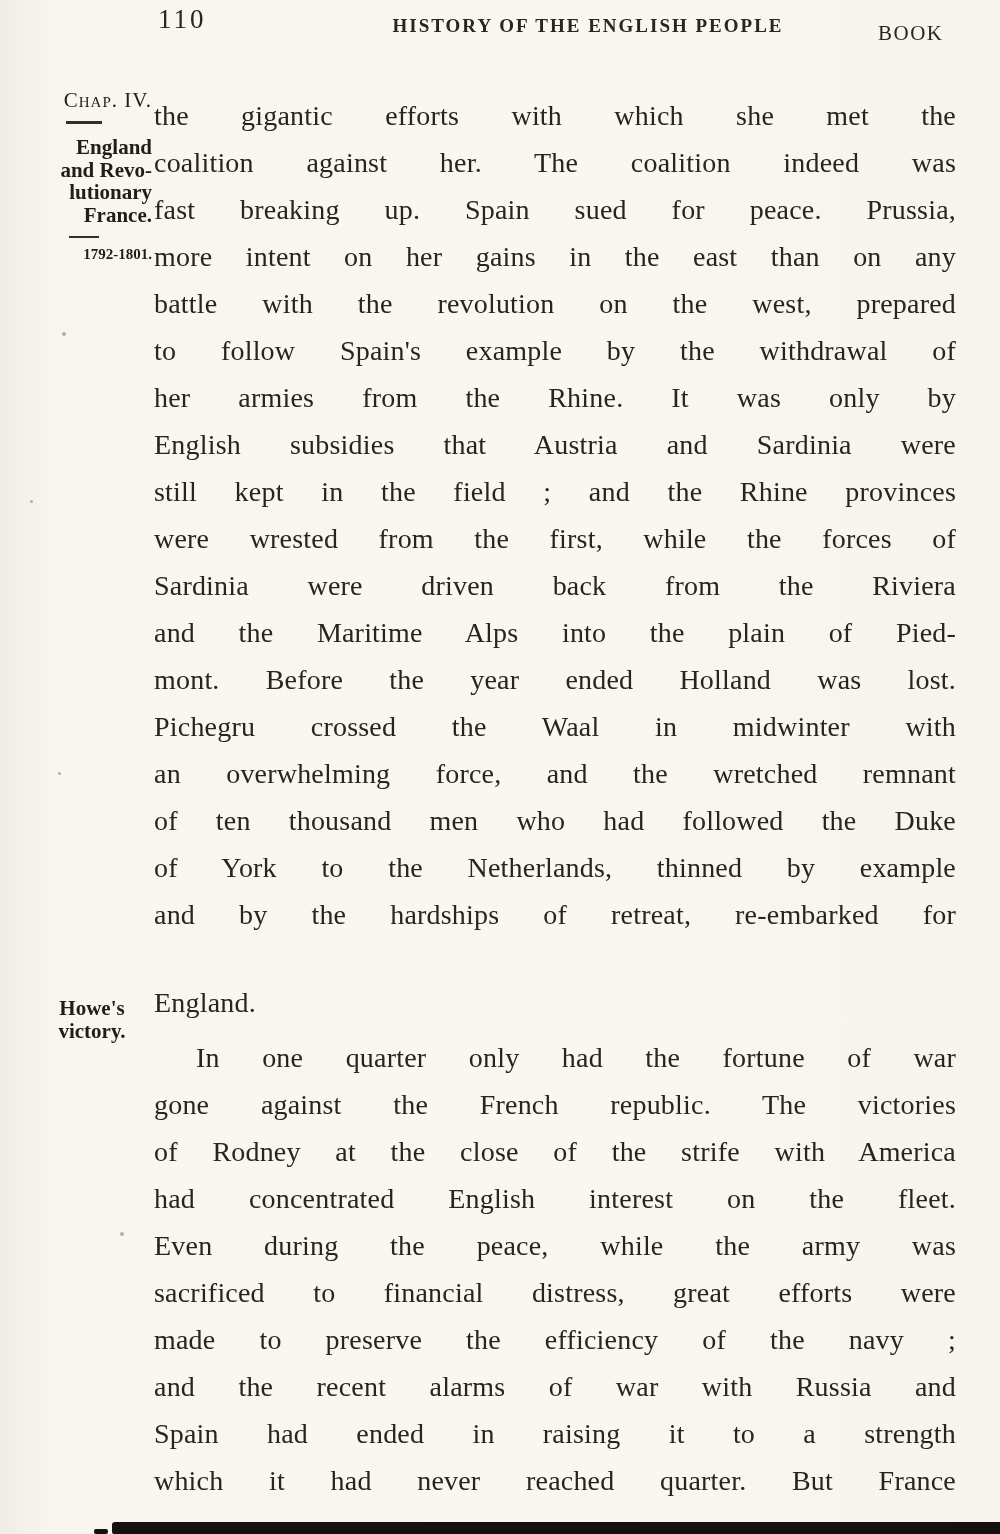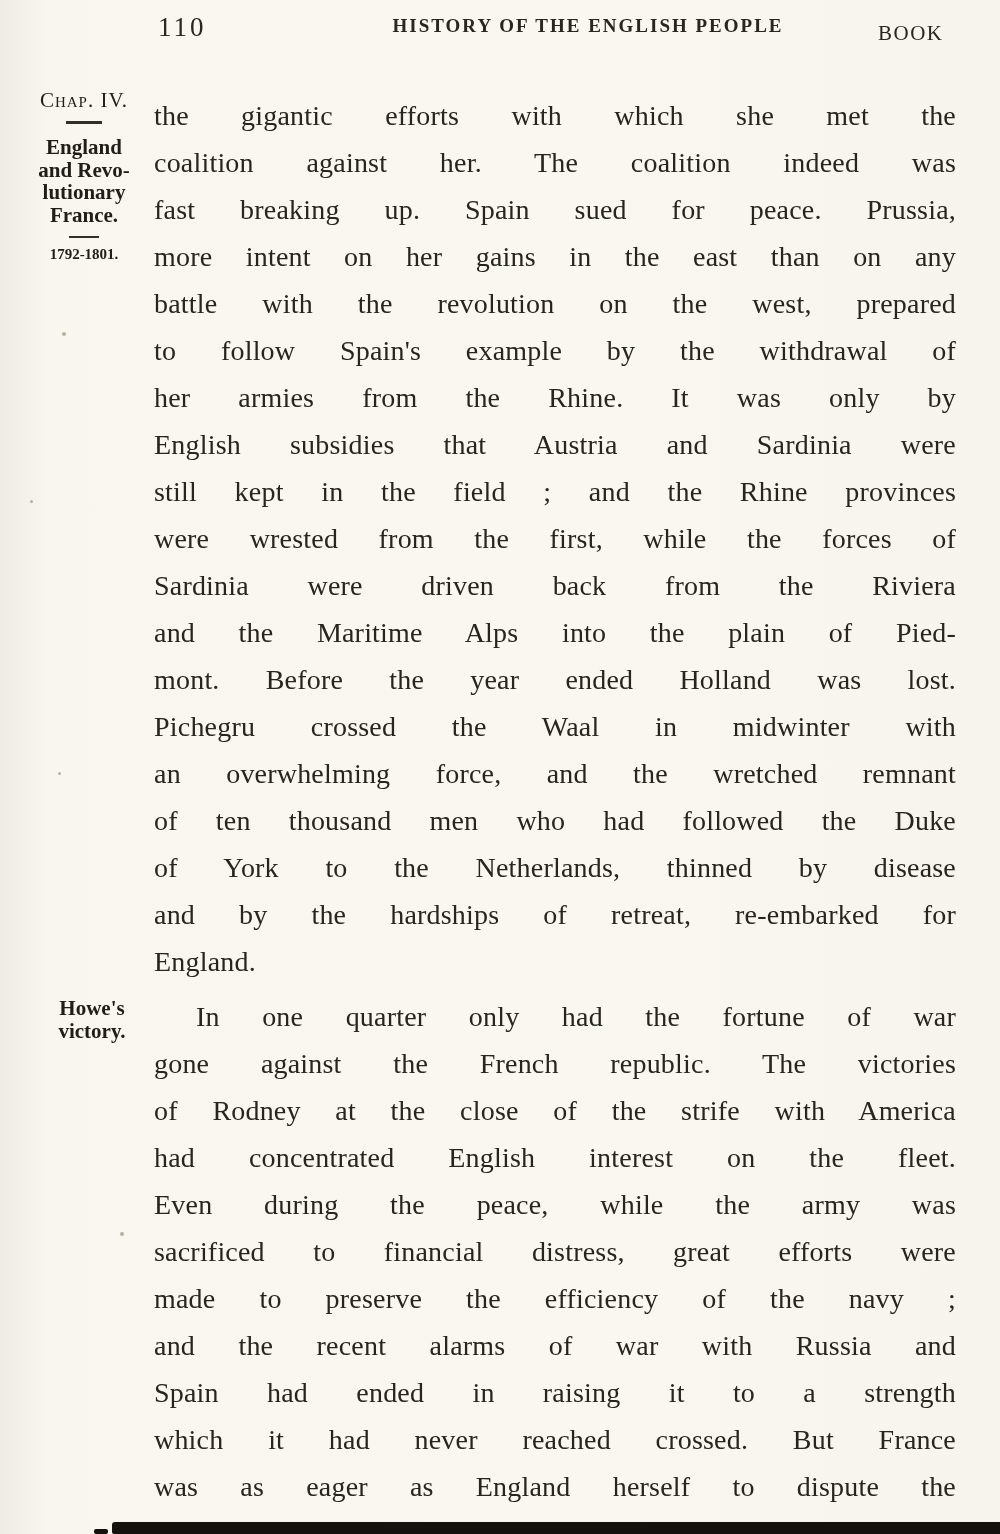"110" .pagenum { top: 12px -> 4px }
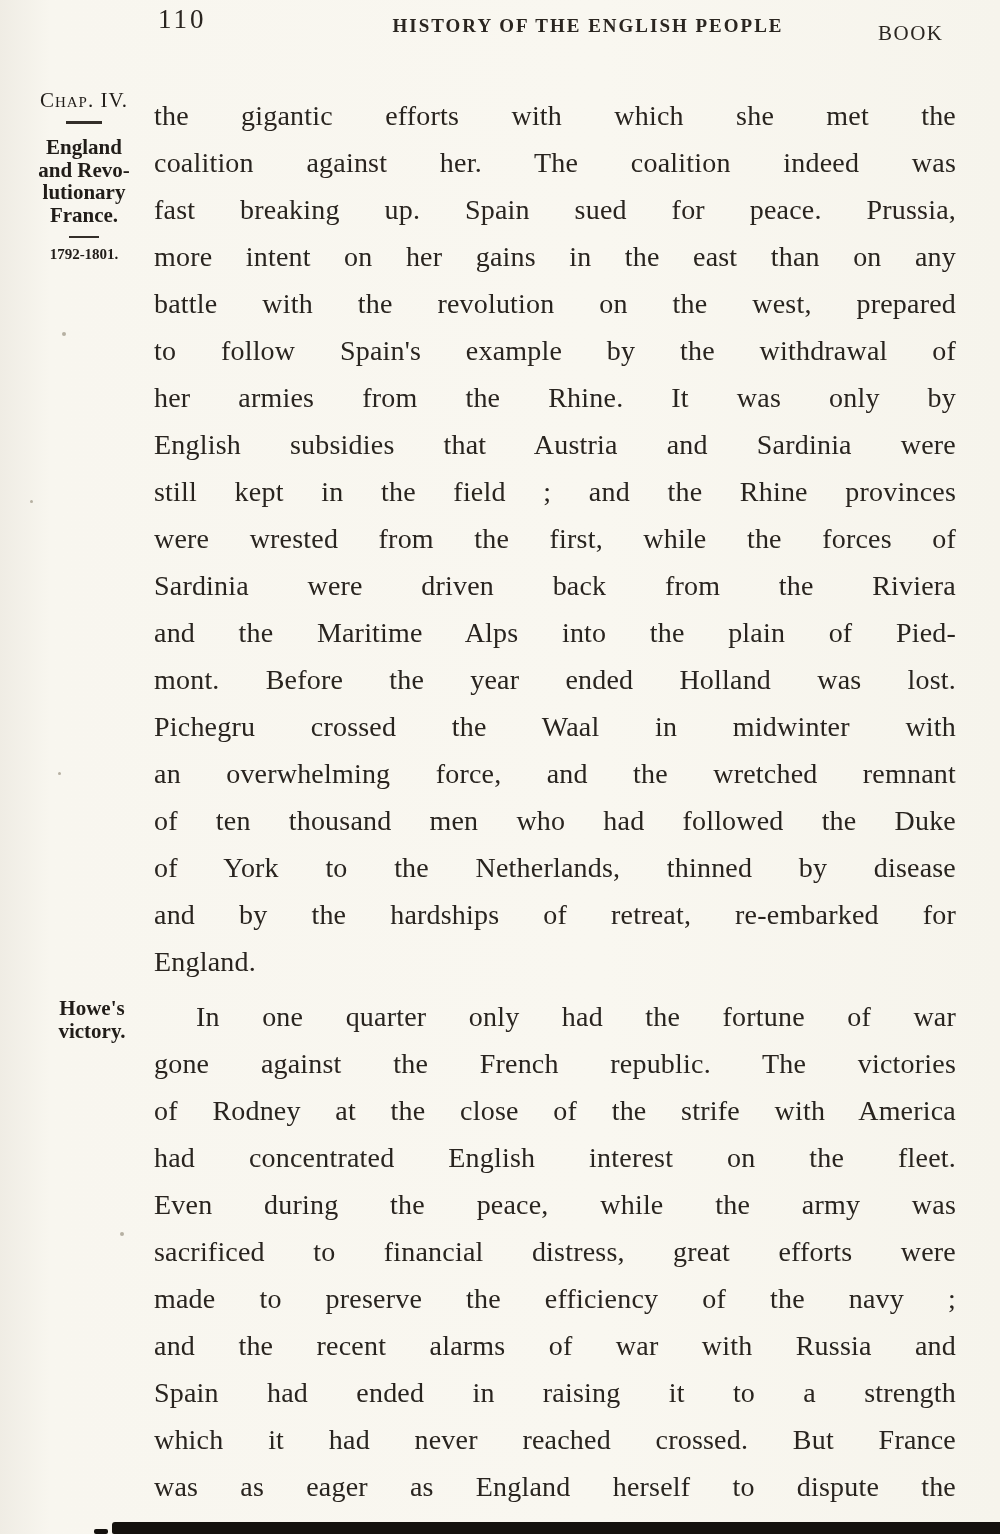"Chap. IV." .margin-notes { text-align: center -> right }
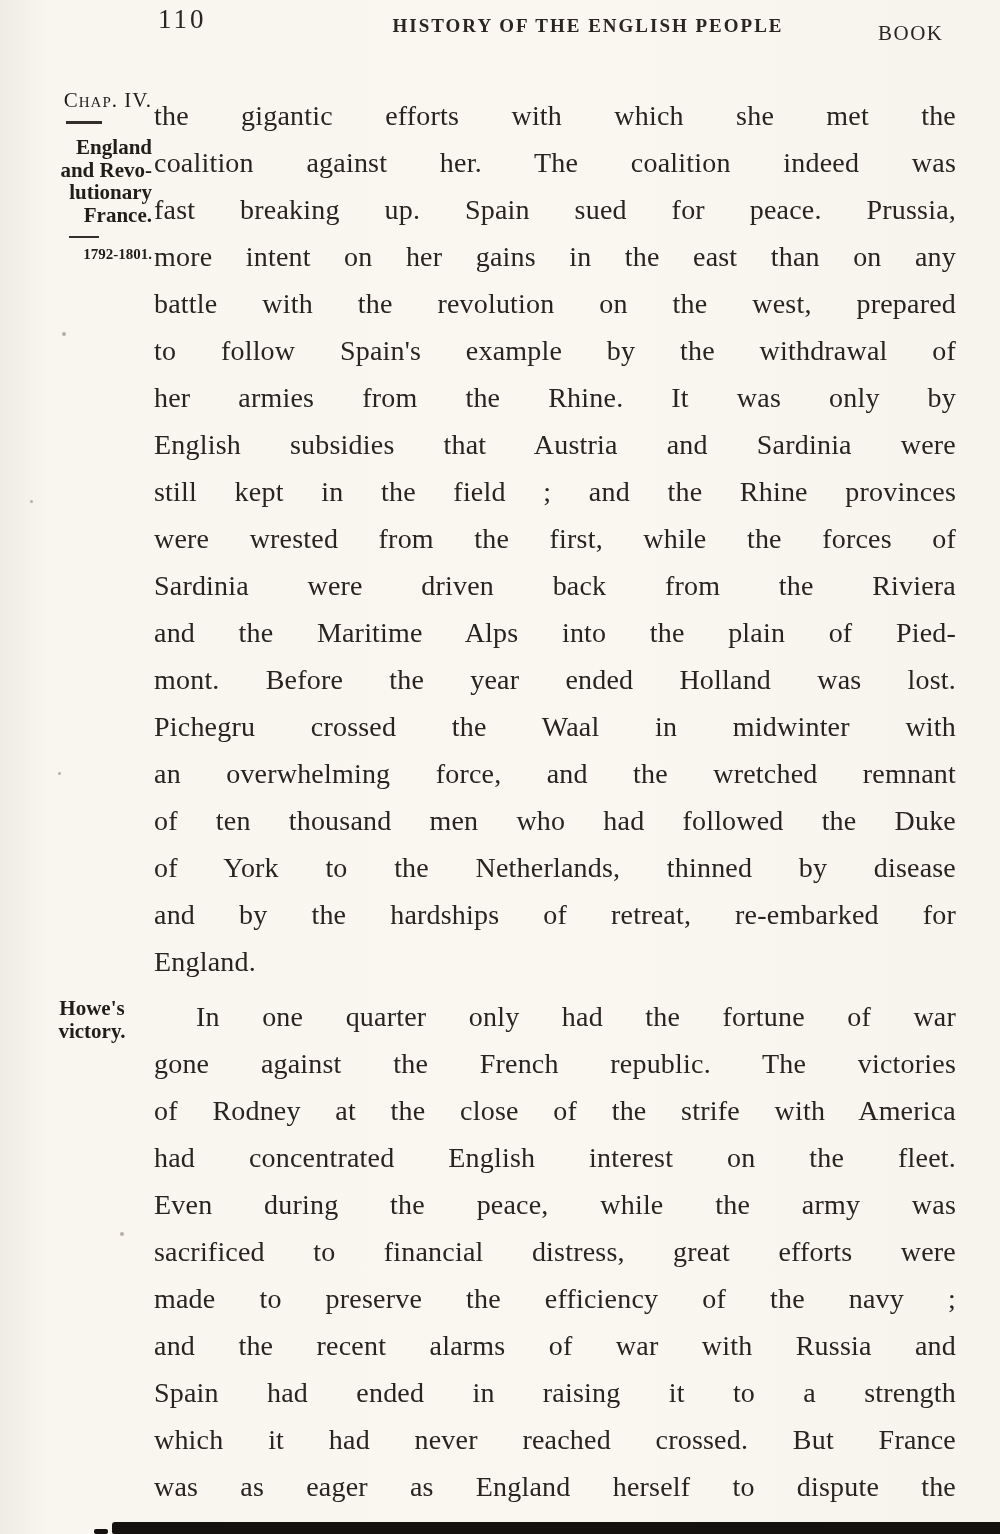"of York to the Netherlands," div.tline { text: disease -> example }
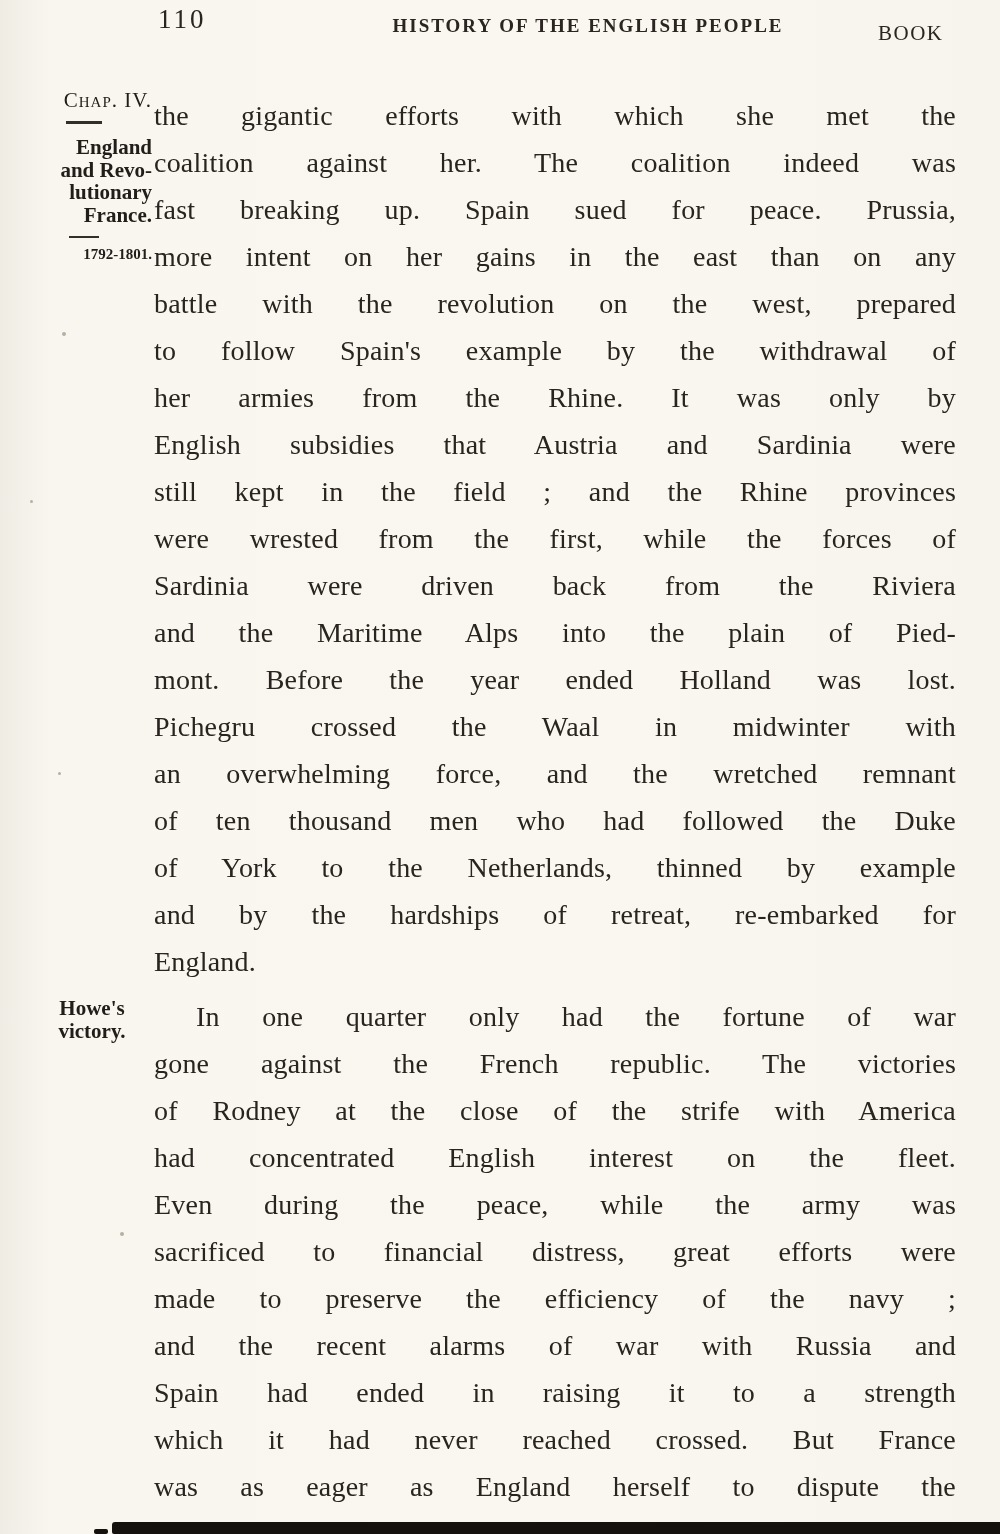"England." .para div:last-child { margin-top: none -> 41px }
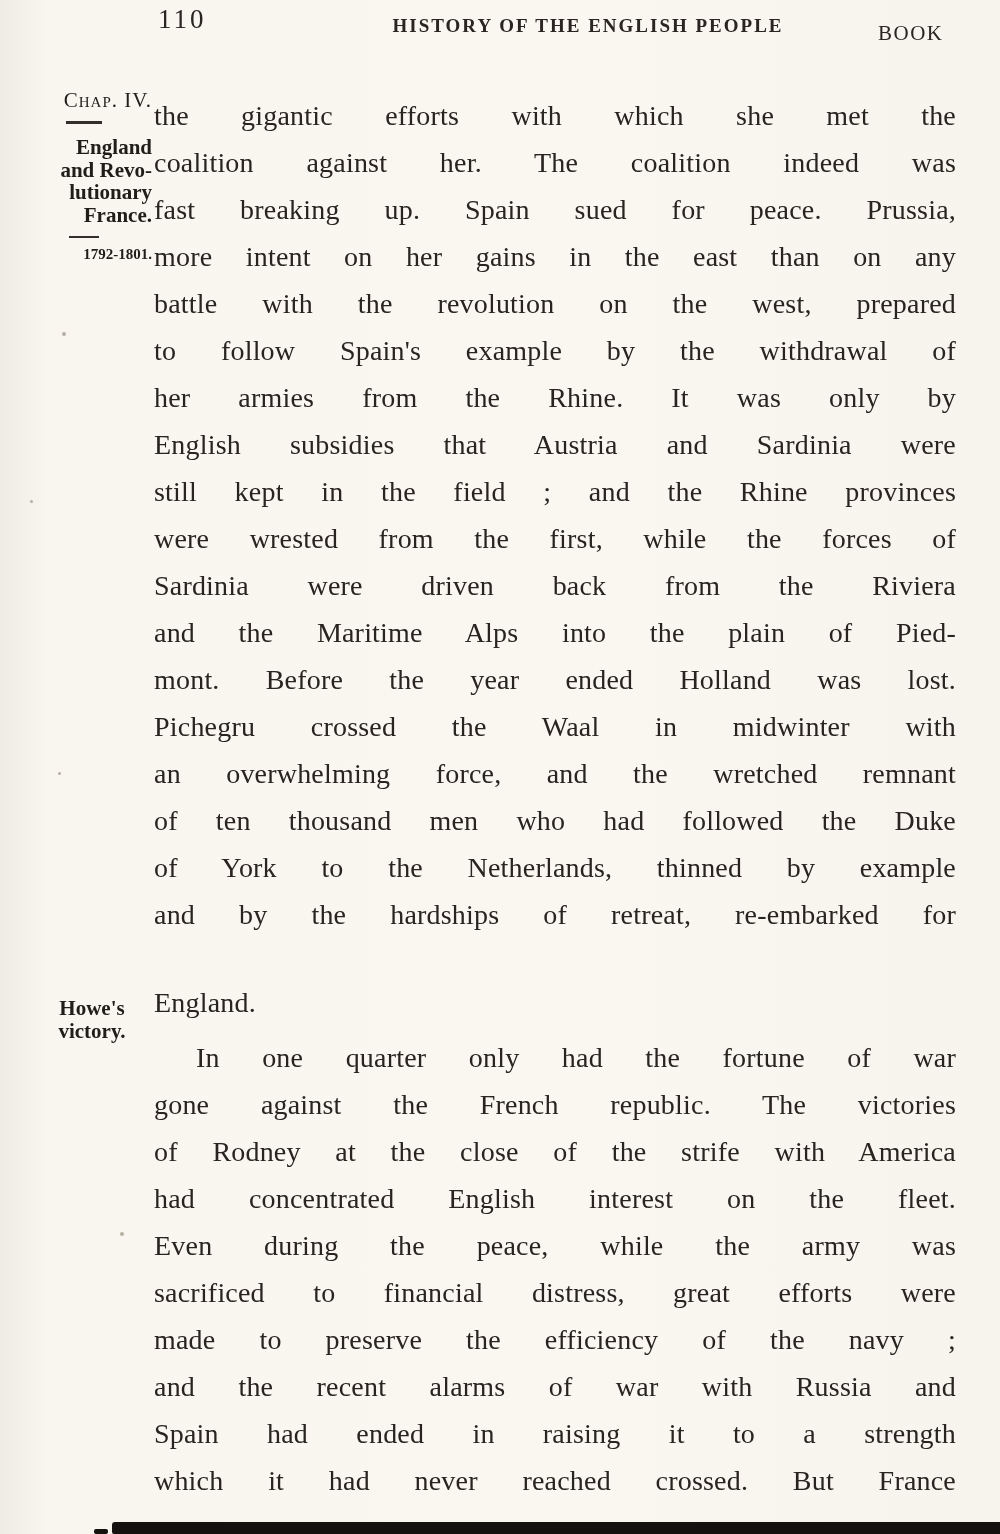"which it had never reached" div.tline { text: crossed -> quarter }
